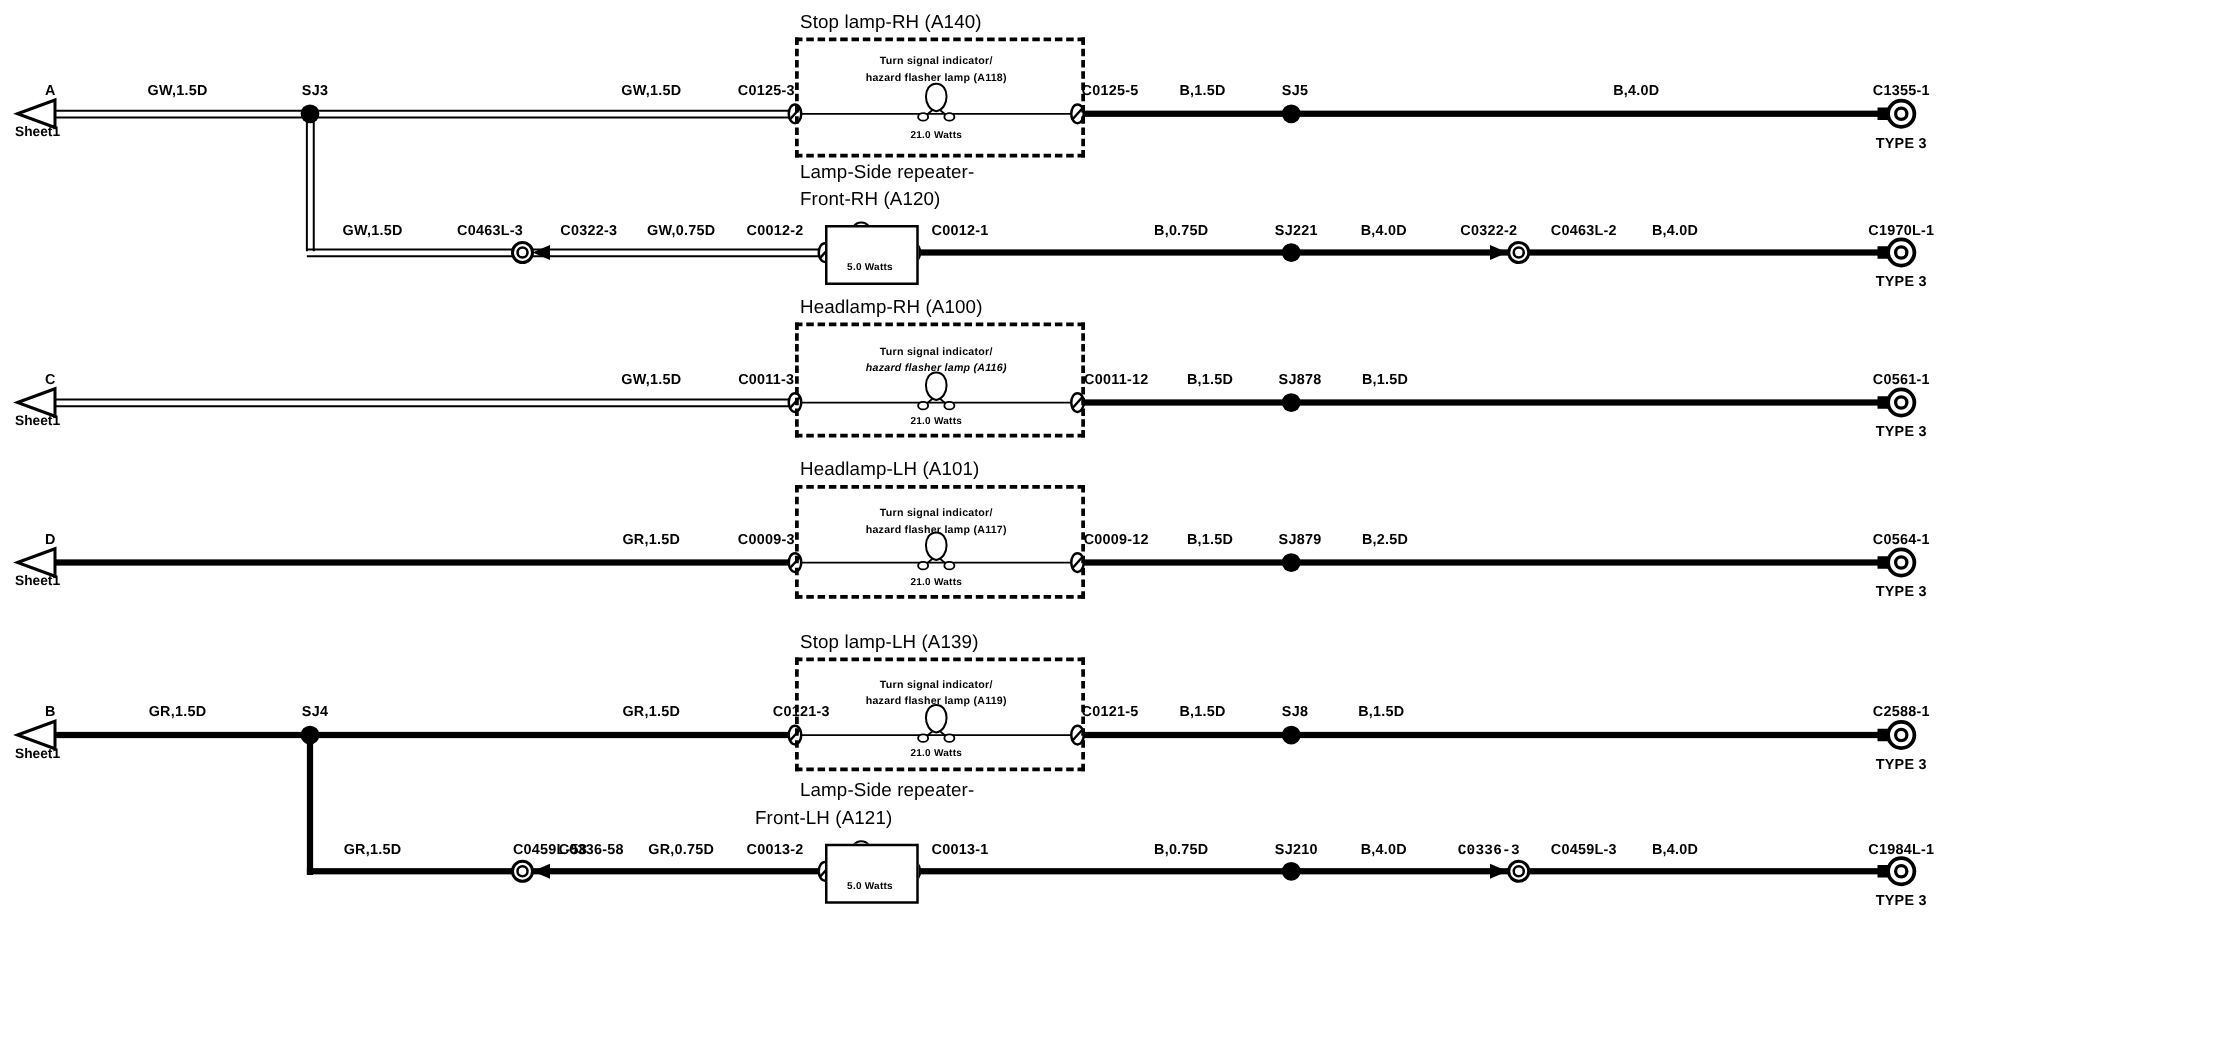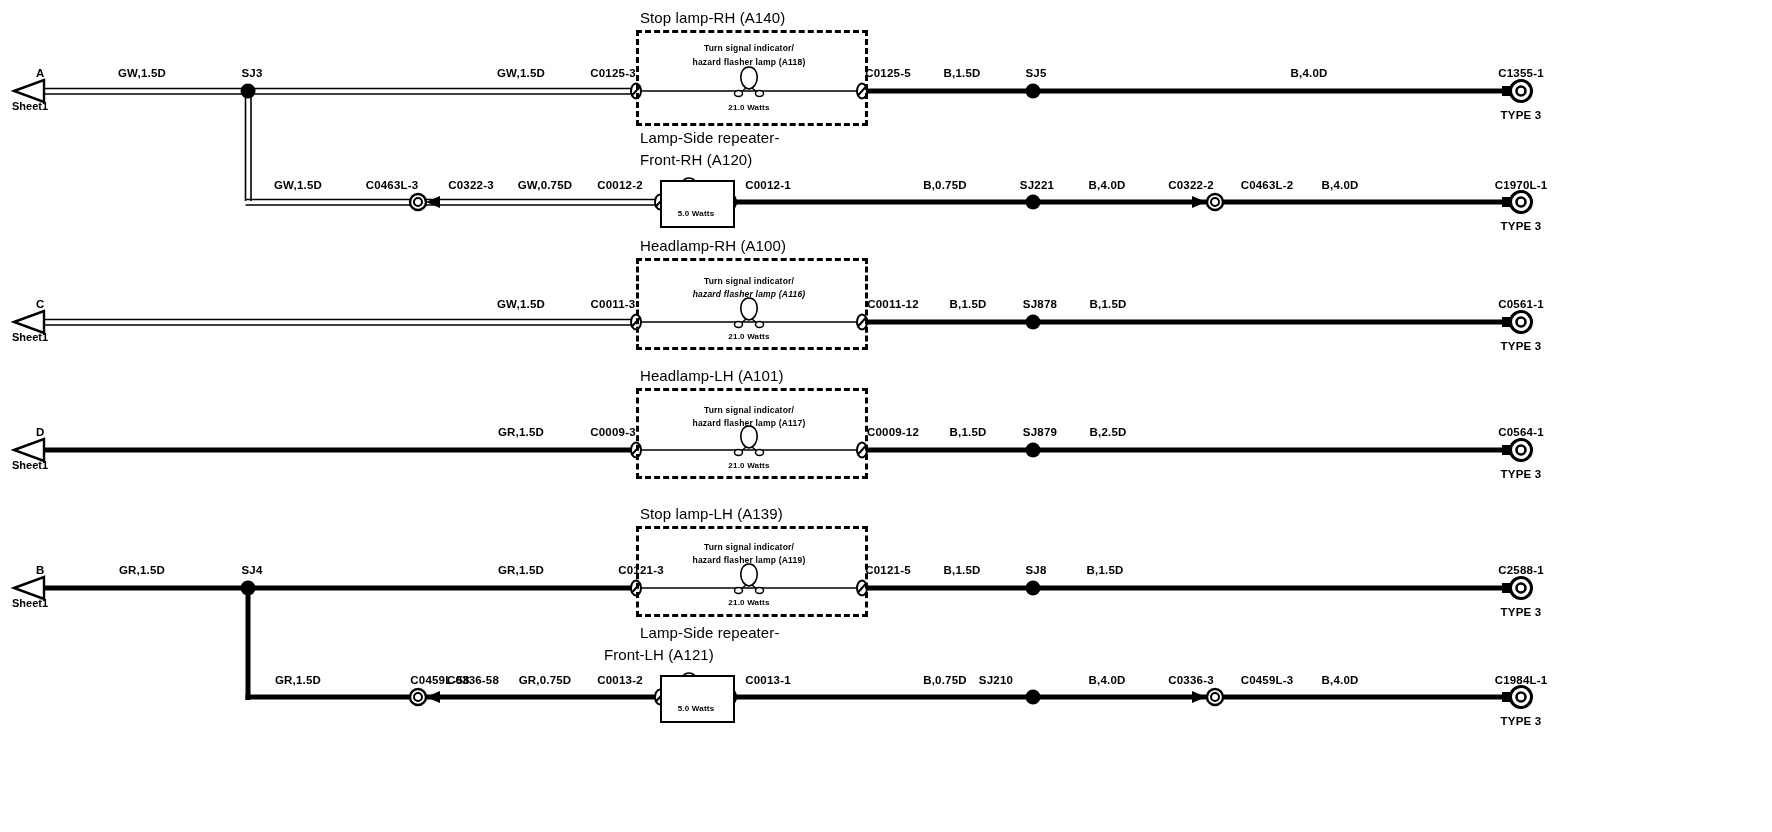"SJ210" div.lbl { left: 996px -> 1037px }
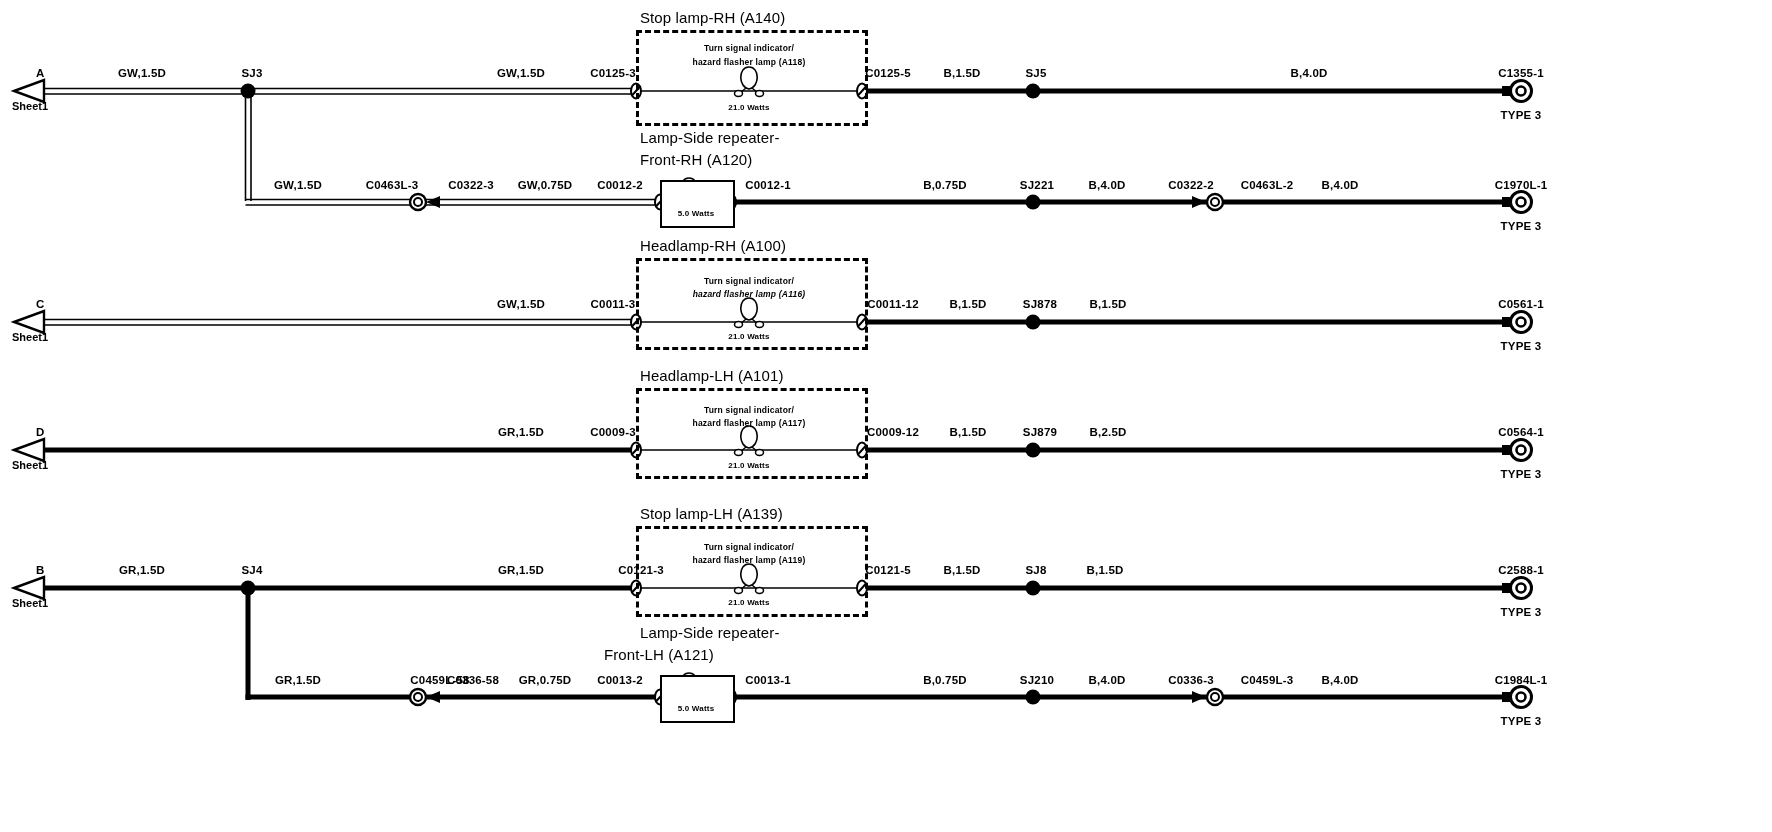"C0336-3" div.lbl { font-family: none -> Liberation Mono, monospace }
